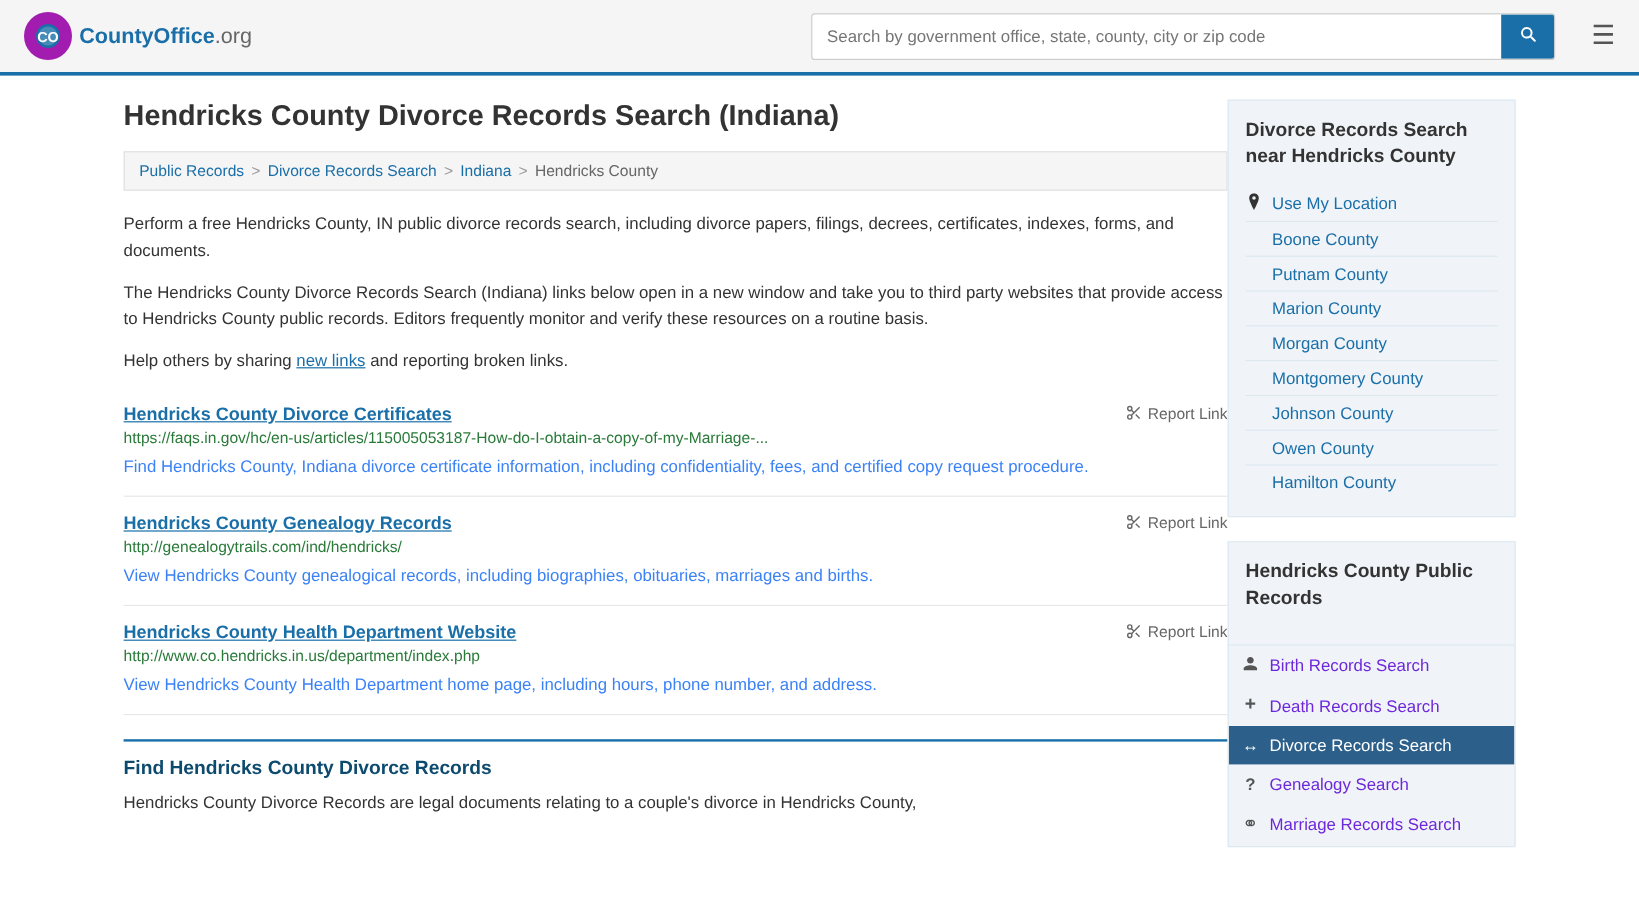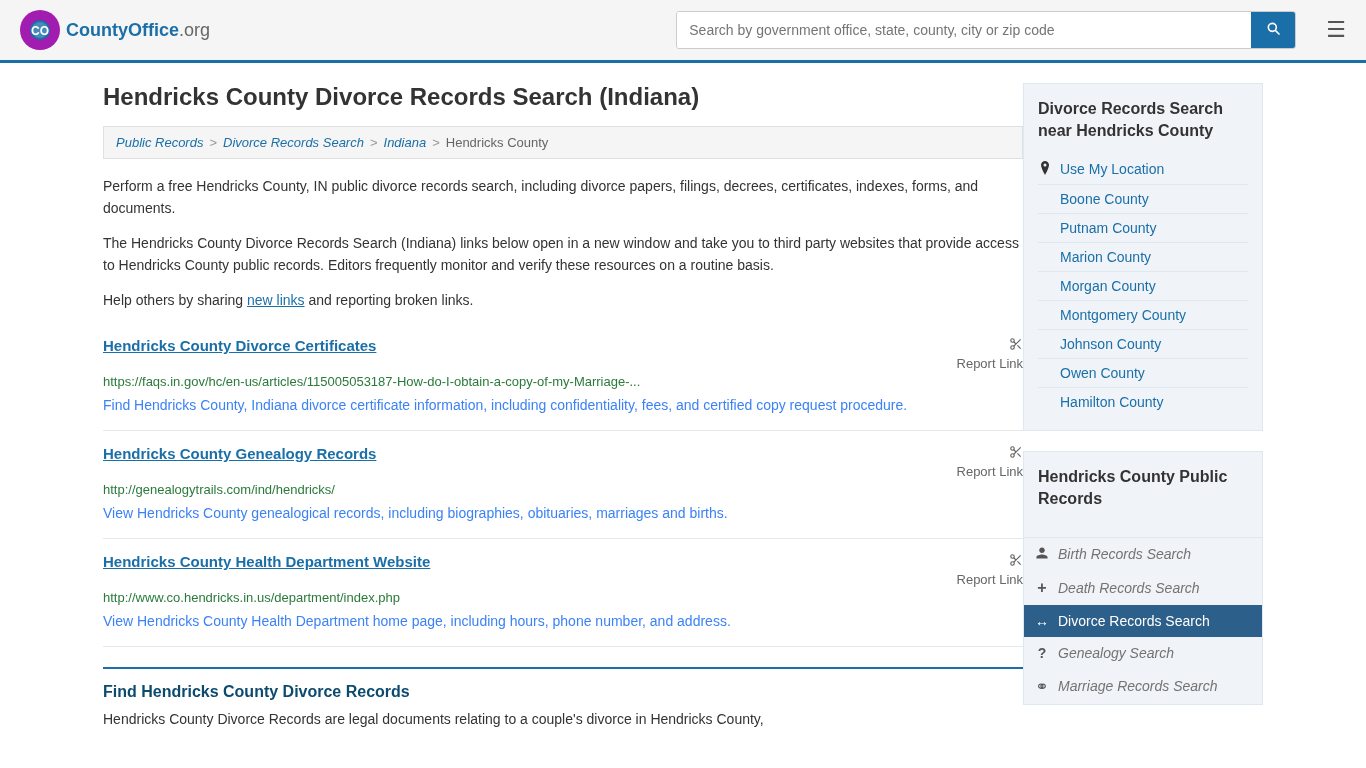"Public Records" .breadcrumb a { font-style: italic -> none }
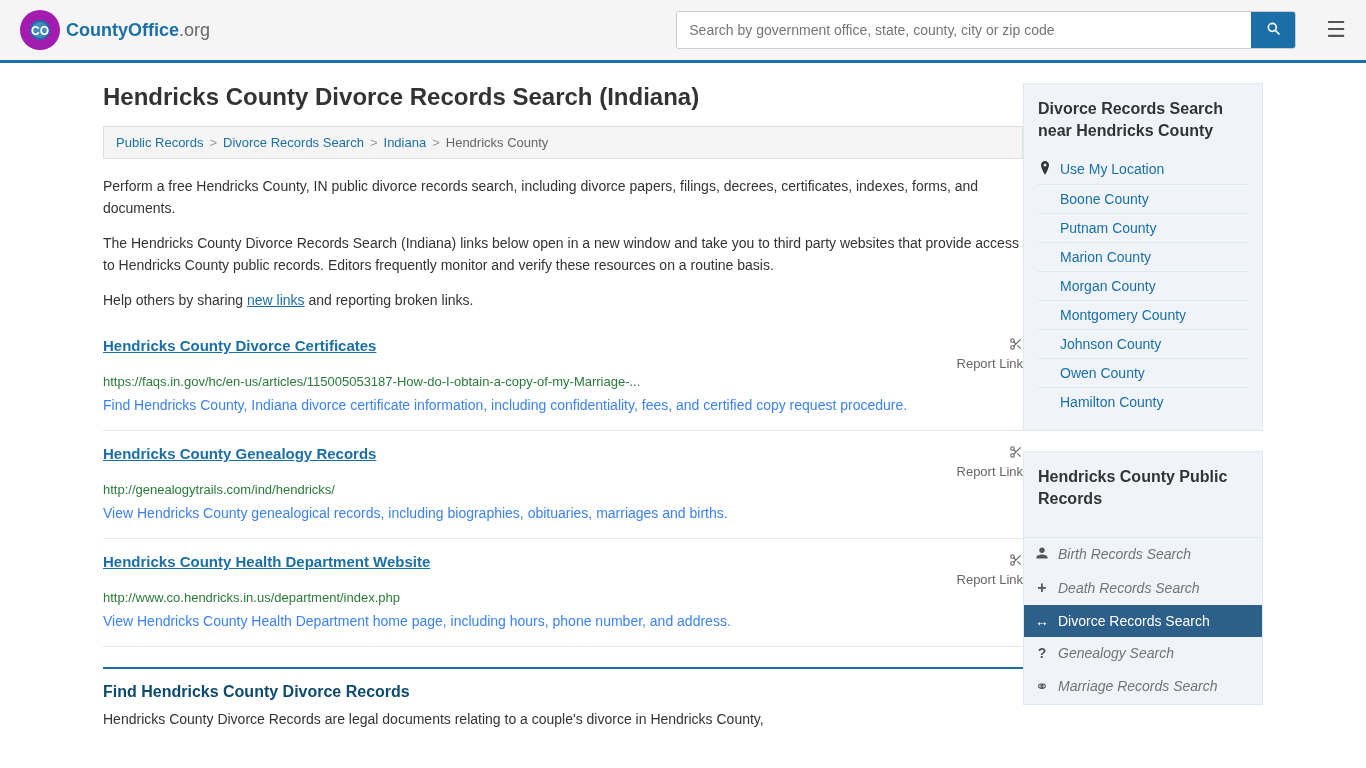"Report Link" .report-link-btn { align-items: flex-end -> center; flex-direction: column -> none }
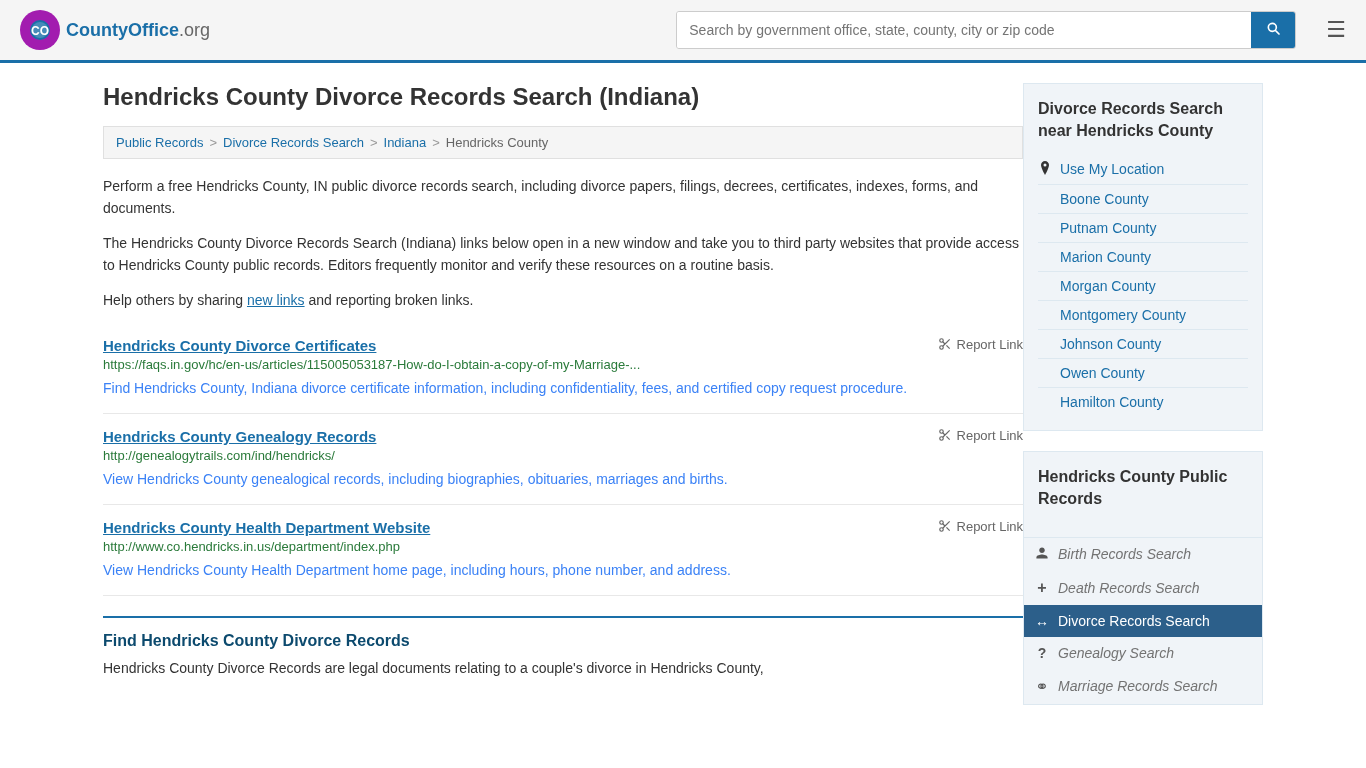"Birth Records Search" .sidebar-pr-item a { color: #737373 -> #6d28d9; font-style: italic -> none }
